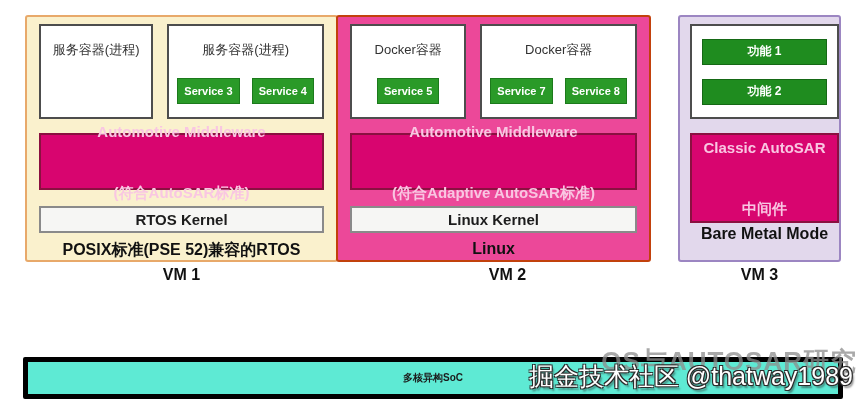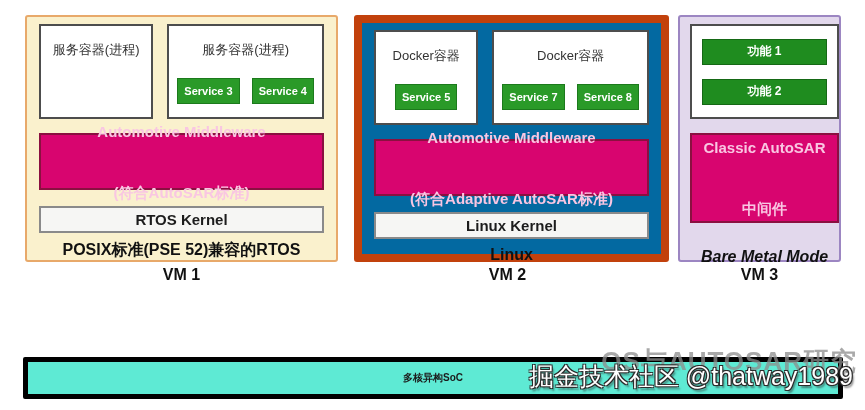"Docker容器" .vm2 { background: #0369a1 -> #ec4899; border: 8px solid #c2410c -> 2px solid #c2410c; left: 354px -> 336px }
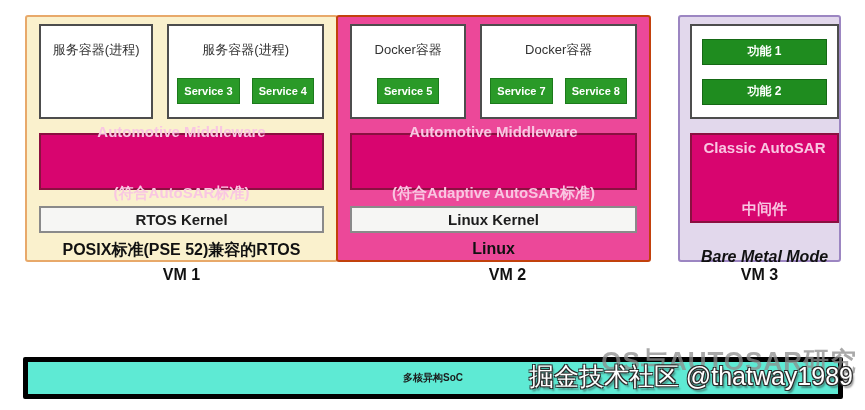"Bare Metal Mode" .vm3 .os-line { font-style: italic -> none; margin-top: 25px -> 2px }
